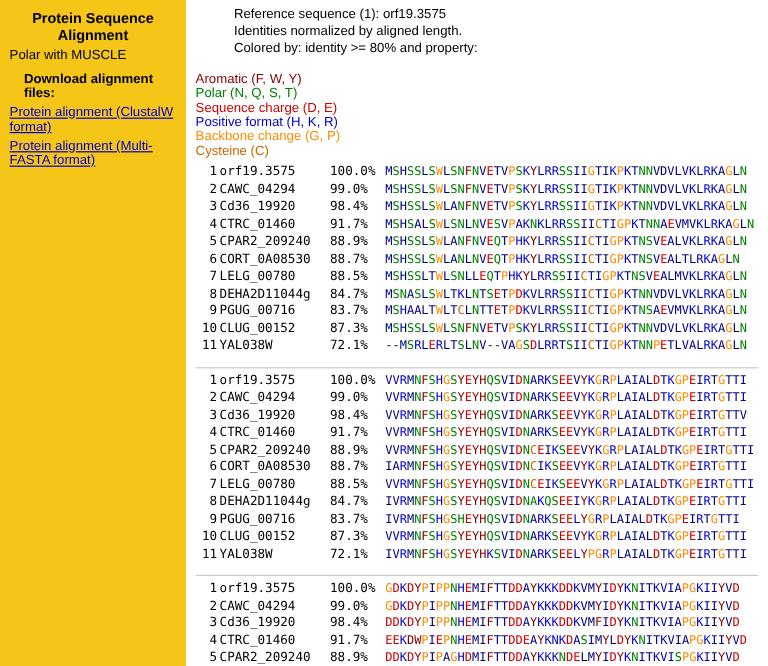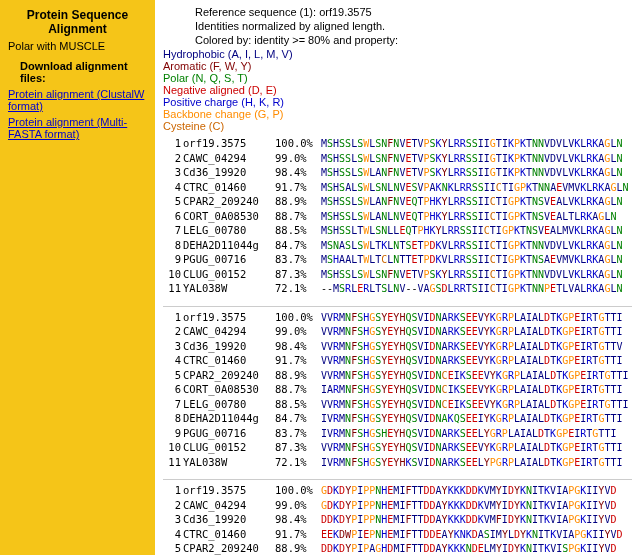"Hydrophobic (A, I, L, M," span.legend-item { html: <span>Hydrophobic (A, I, L, M, V)</span> -> none }
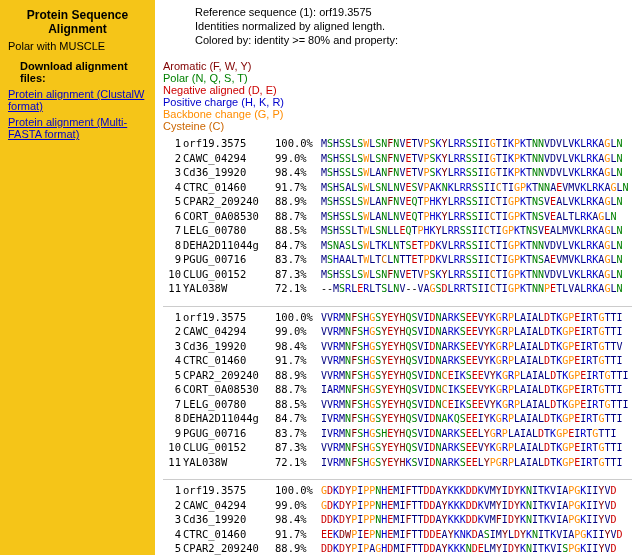"Negative aligned (D, E)" span.legend-item { text: Negative aligned -> Sequence charge }
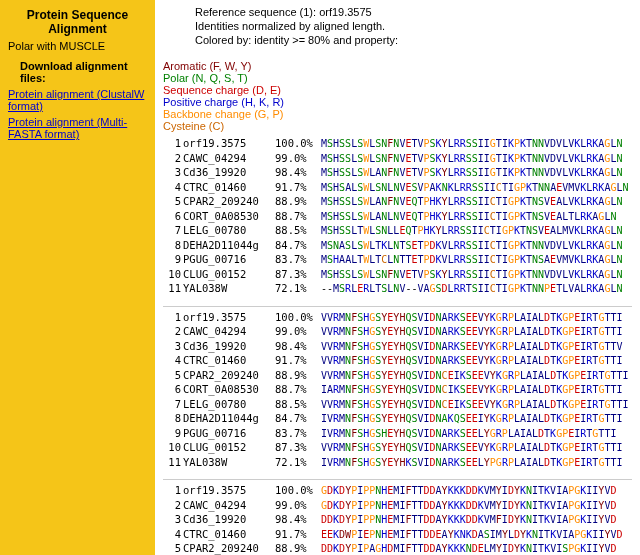"Positive charge (H, K, R)" span.legend-item { text: charge -> format }
